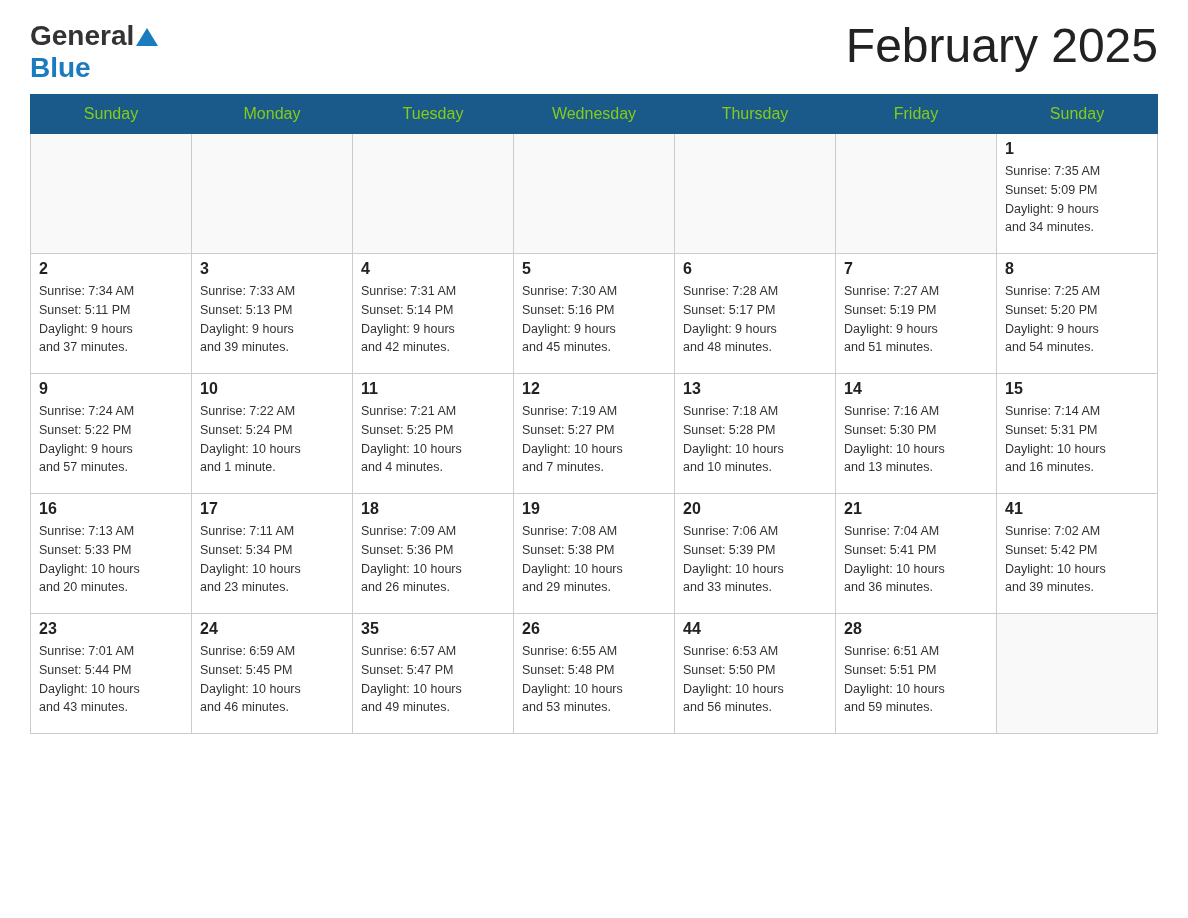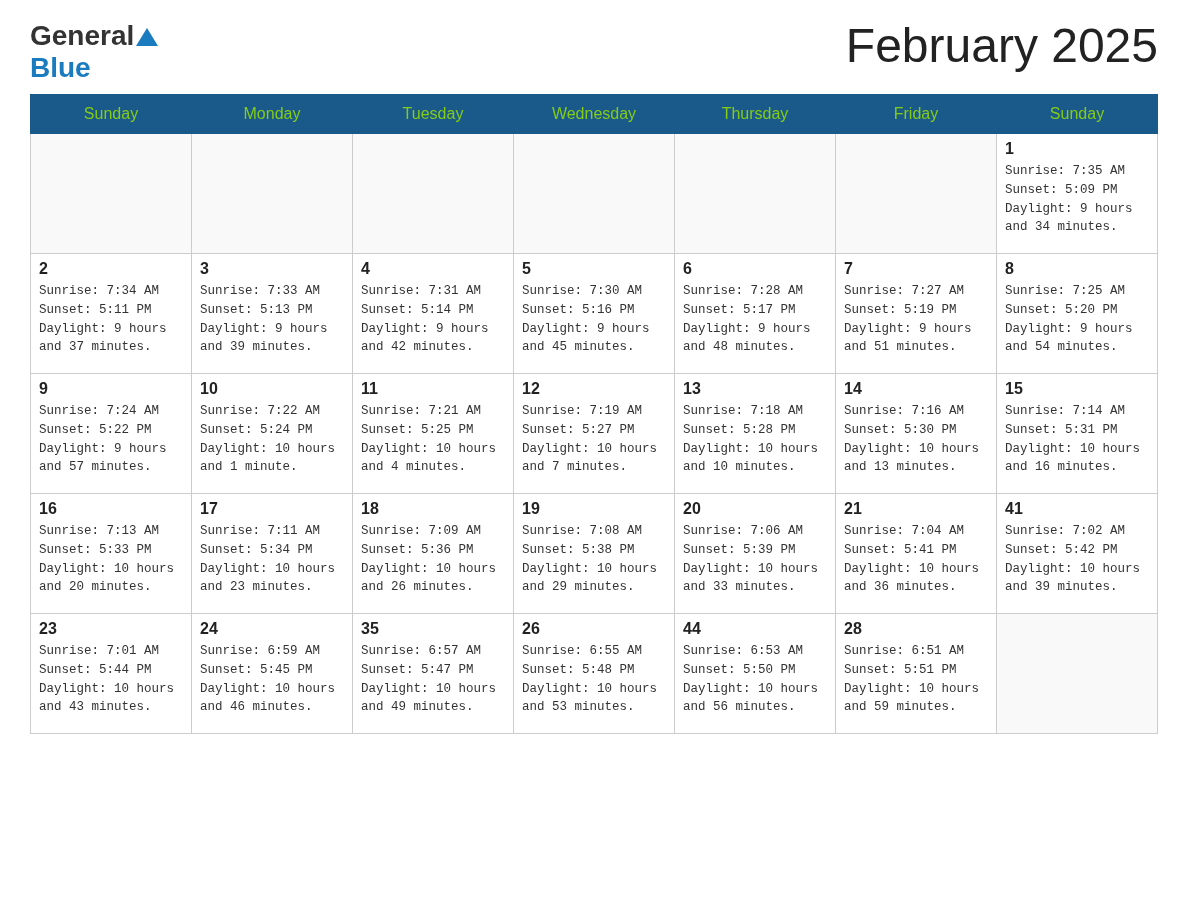"Sunrise: 7:35 AM" .day-info { font-family: Liberation Mono, monospace -> none }
